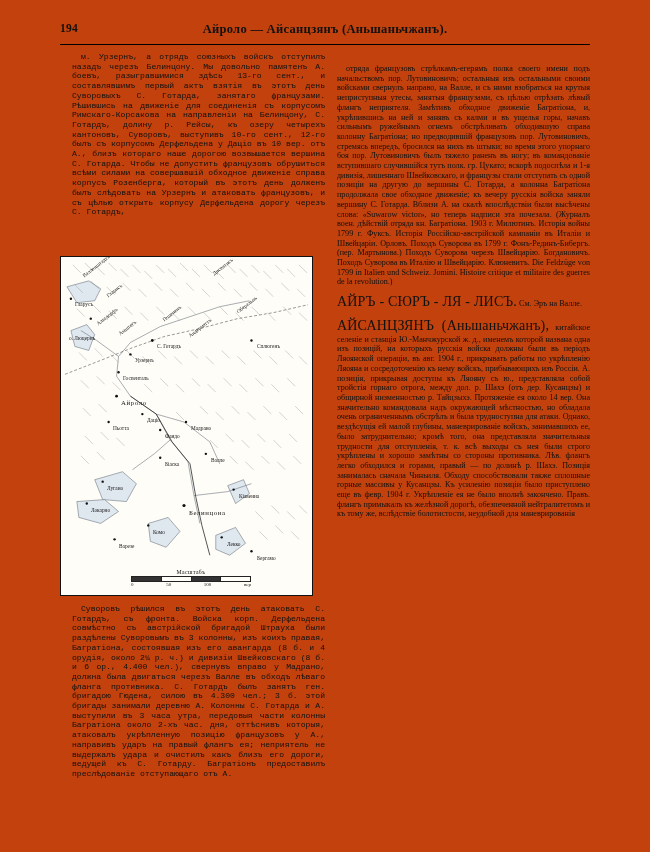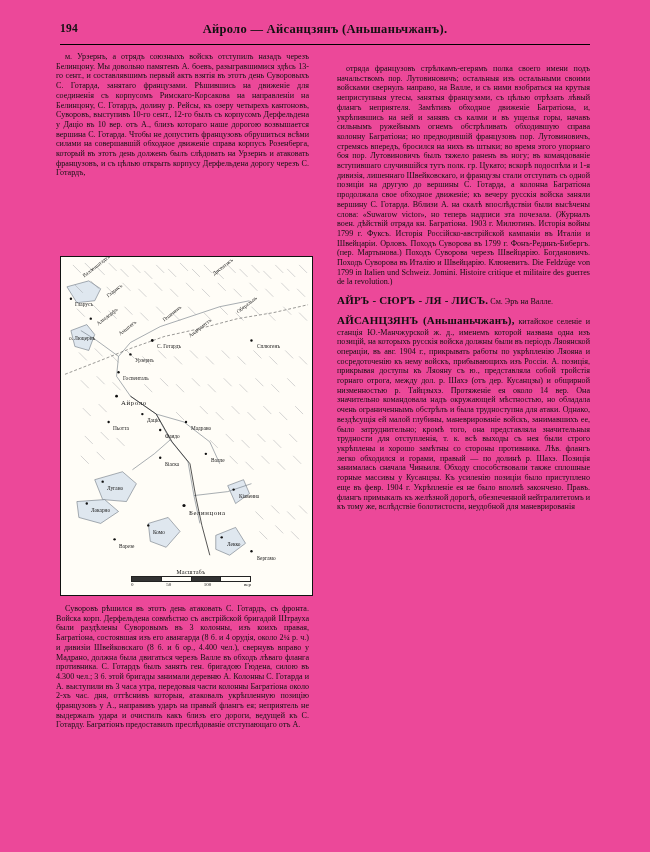"194" .page { background: #ec4899 -> #c2410c }
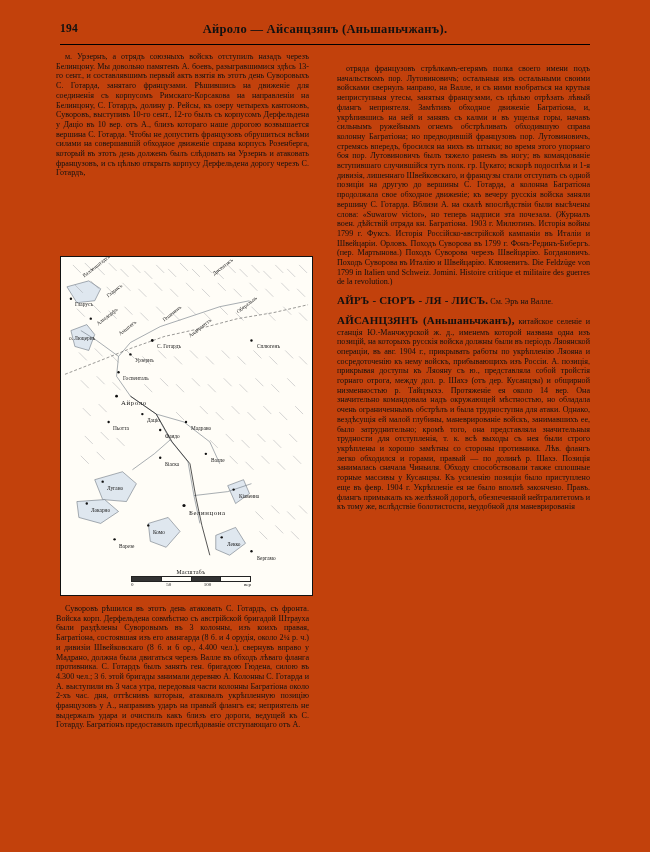"м. Урзернъ, а отрядъ союзныхъ" .col-left { font-family: none -> Liberation Mono, monospace; left: 56px -> 72px }
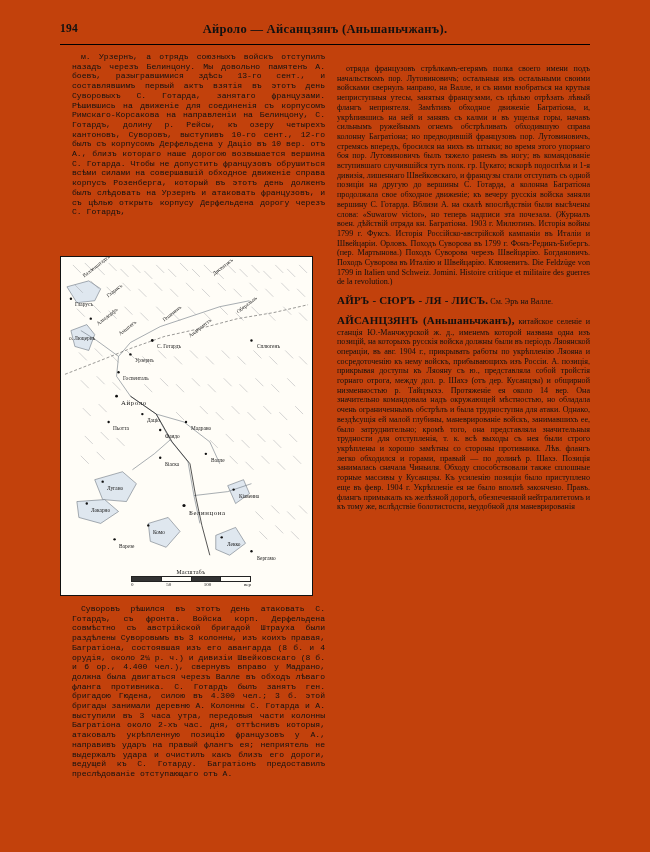"АЙРЪ - СЮРЪ - ЛЯ" .entry-head { font-size: 11px -> 14px; font-weight: bold -> normal }
